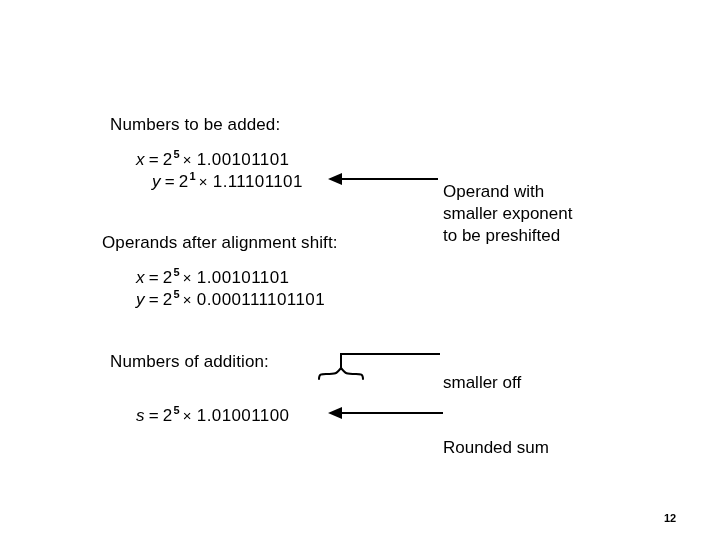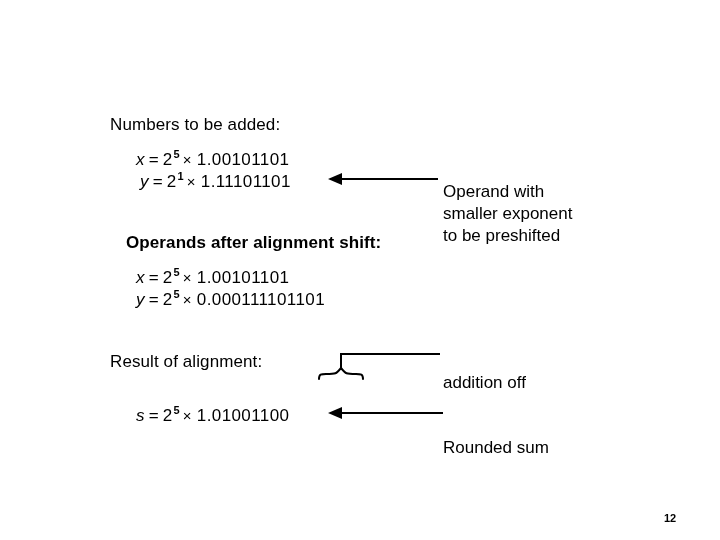"y = 21 × 1.11101101" div.eqn { left: 140px -> 152px }
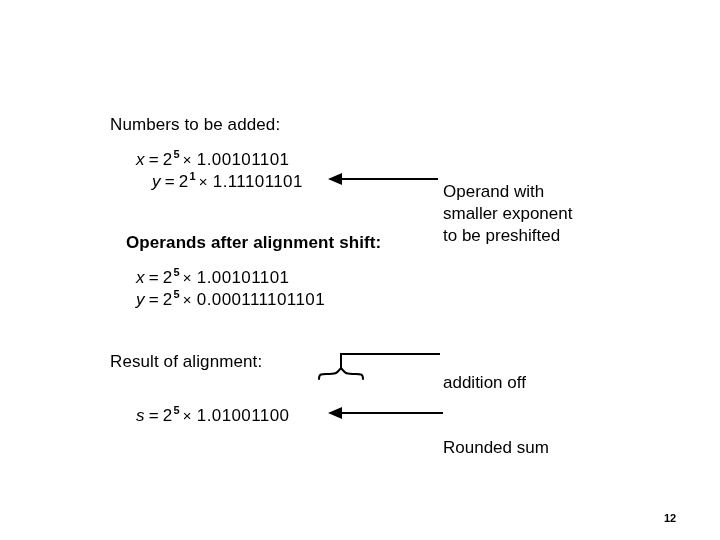"Operands after alignment shift:" div.heading { font-weight: bold -> none; left: 126px -> 102px }
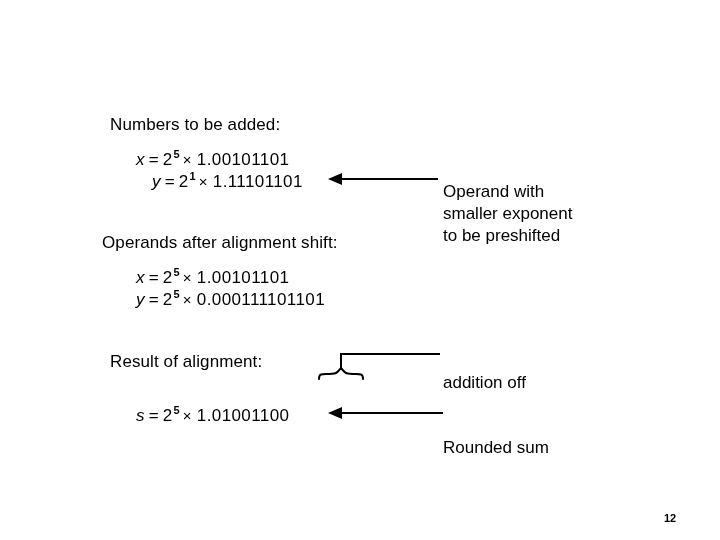"Result of alignment:" div.heading { text: Result of alignment -> Numbers of addition }
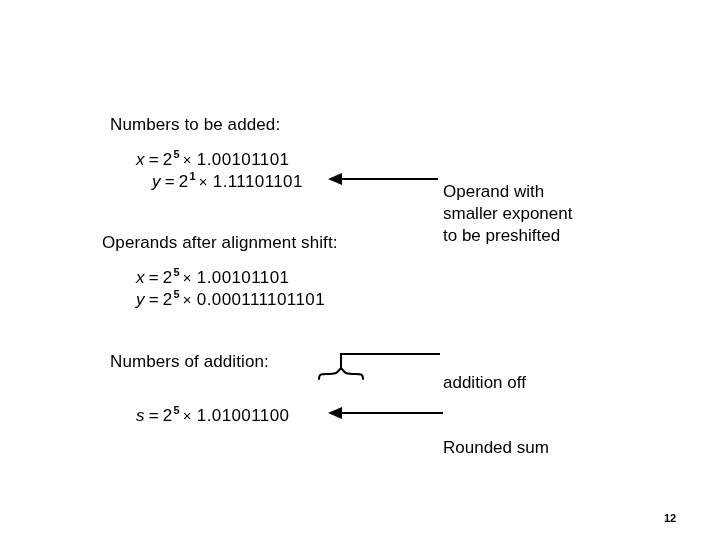"addition off" div { text: addition -> smaller }
